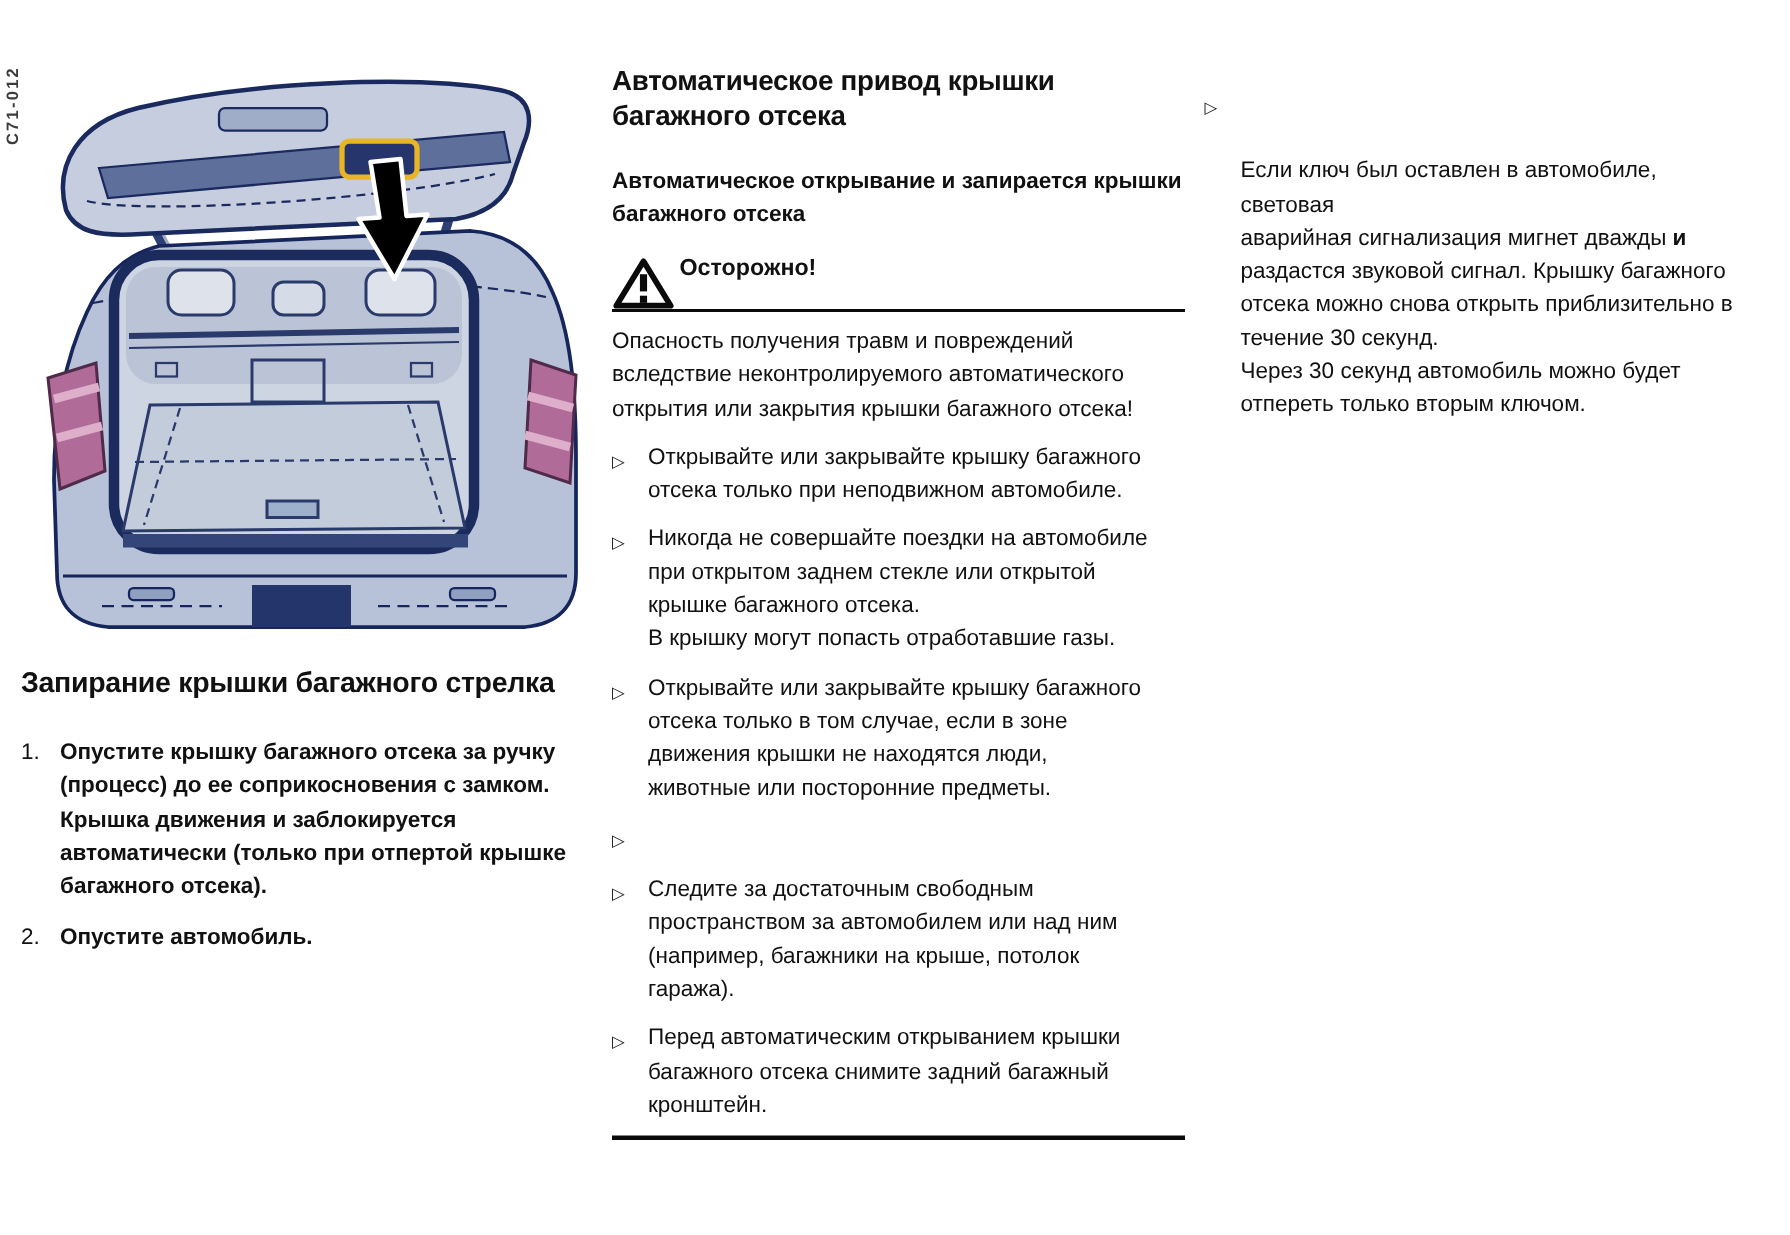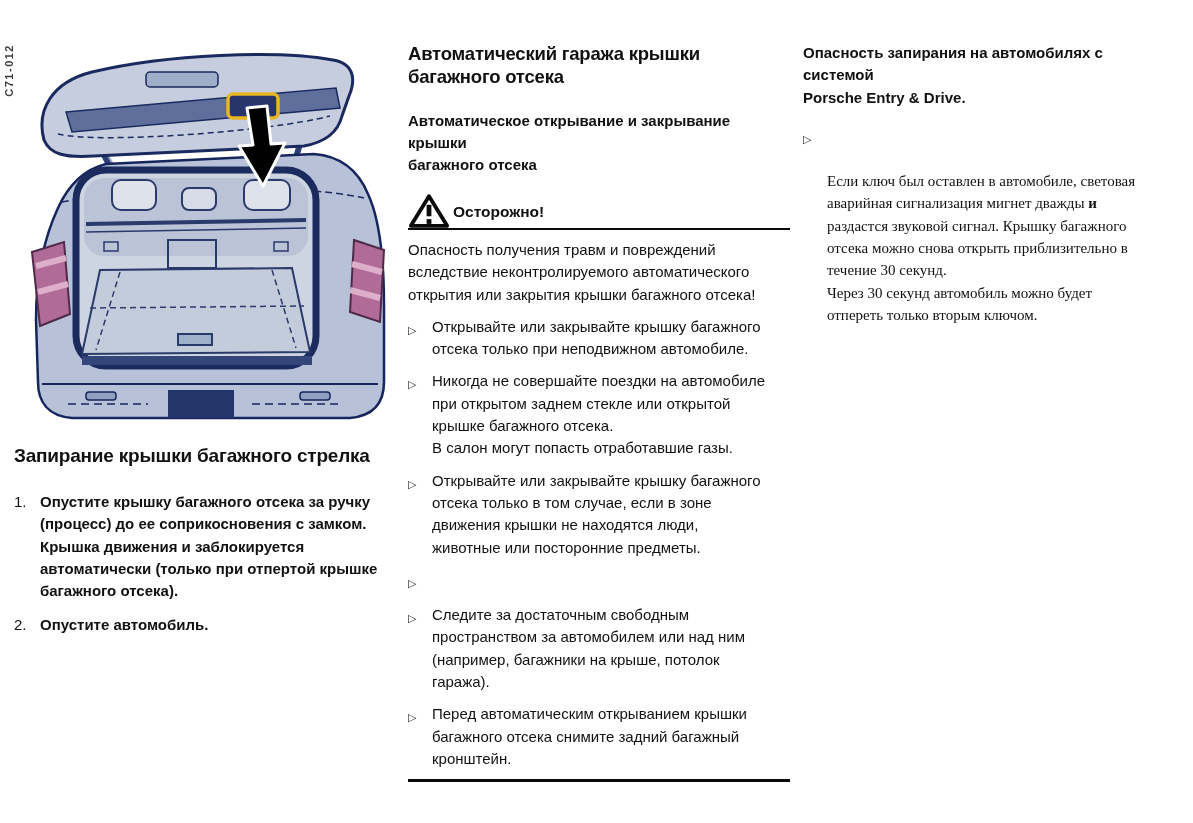"Автоматический гаража крышки" h1 { text: Автоматический гаража -> Автоматическое привод }
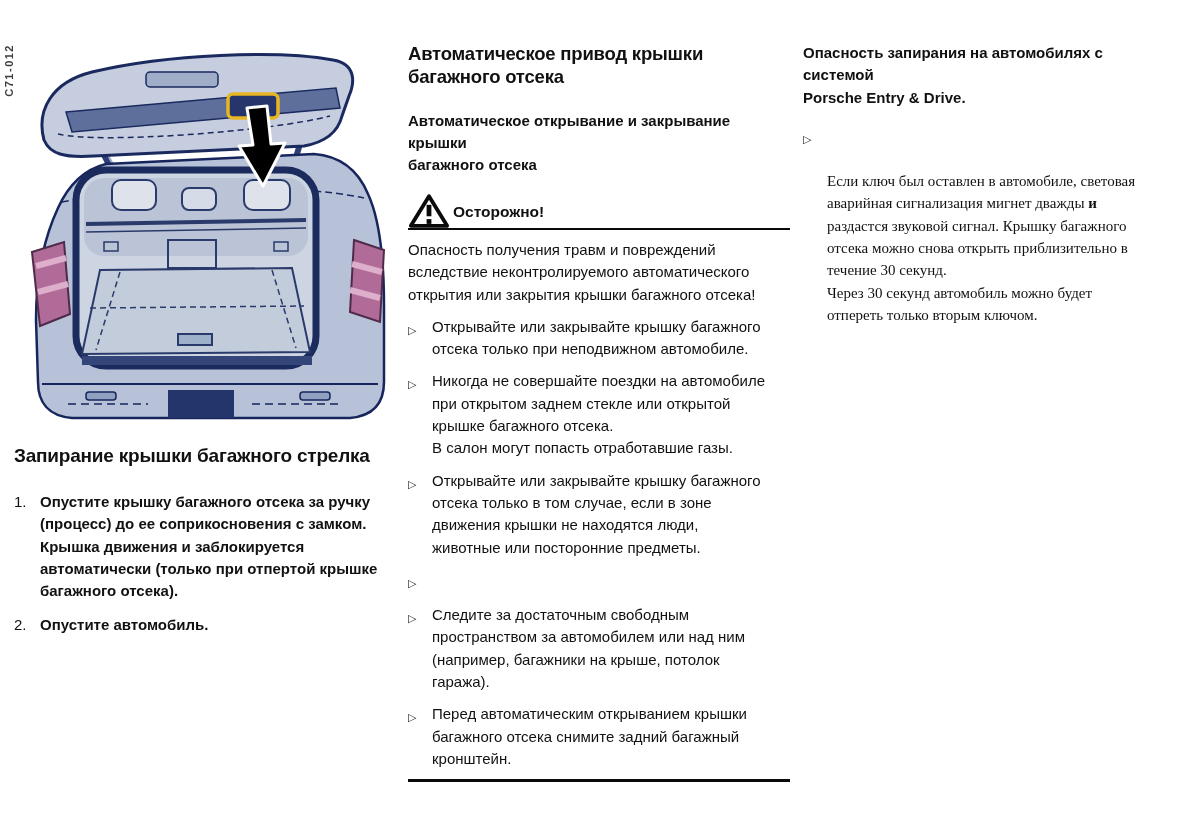"Опасность запирания на автомобилях с" h3 { html: <h3>Опасность запирания на автомобилях с системой Porsche Entry &amp; Drive.</h3> -> none }
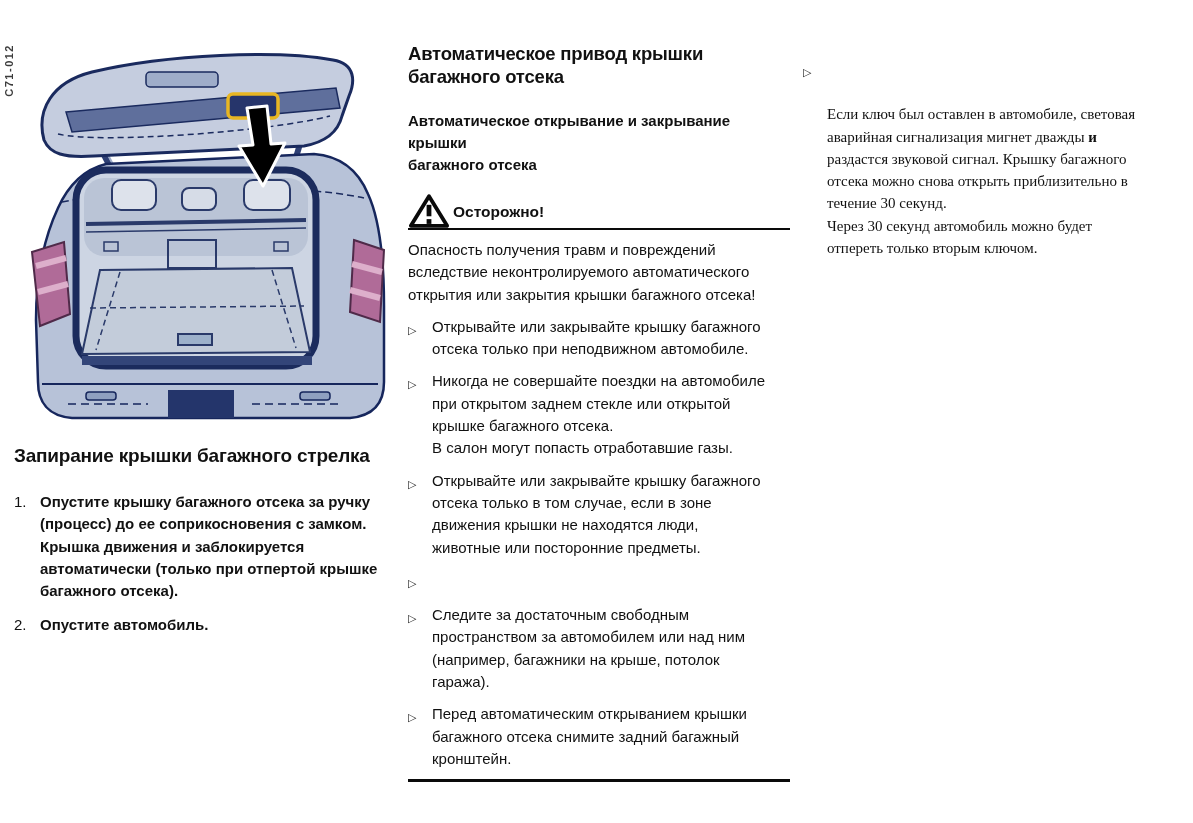"Автоматическое открывание и закрывание" div.subhead { text: закрывание -> запирается }
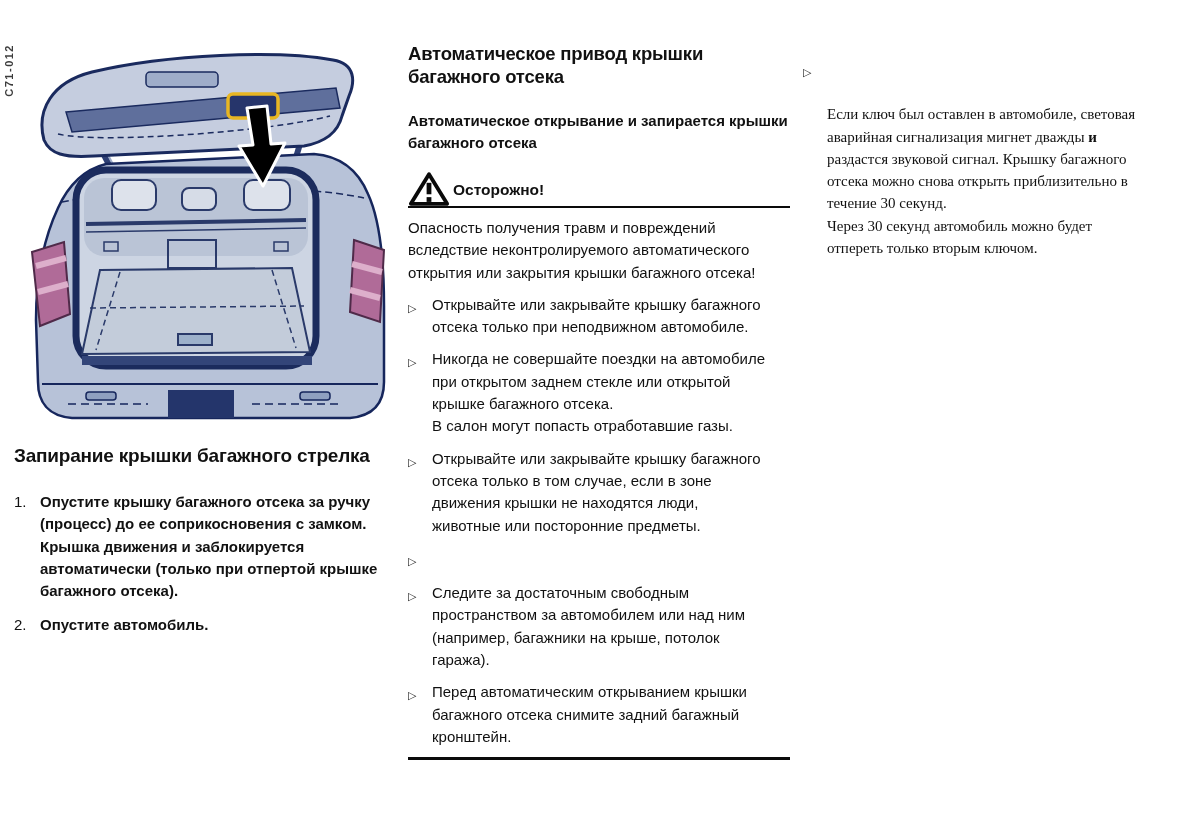"Если ключ был оставлен в" .note { font-family: Liberation Serif, serif -> none }
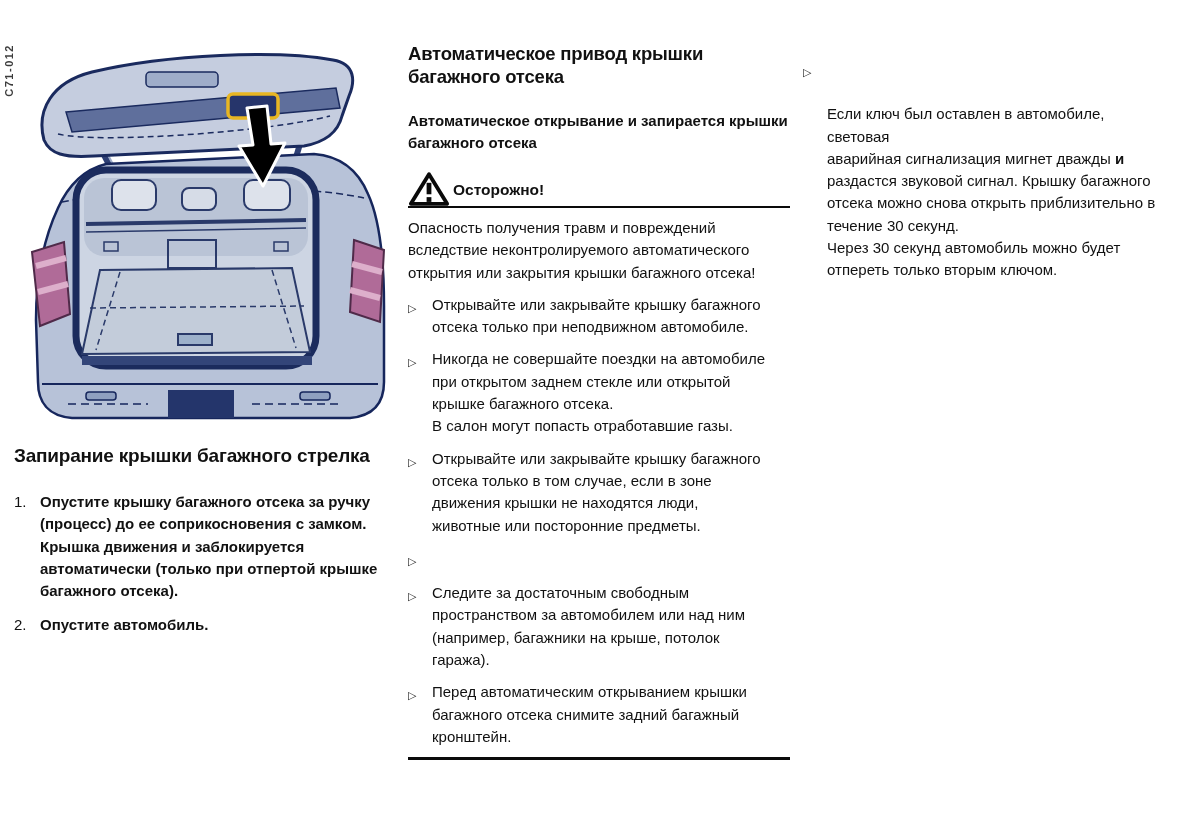"Осторожно!" .warn-label { padding-bottom: 7px -> 18px }
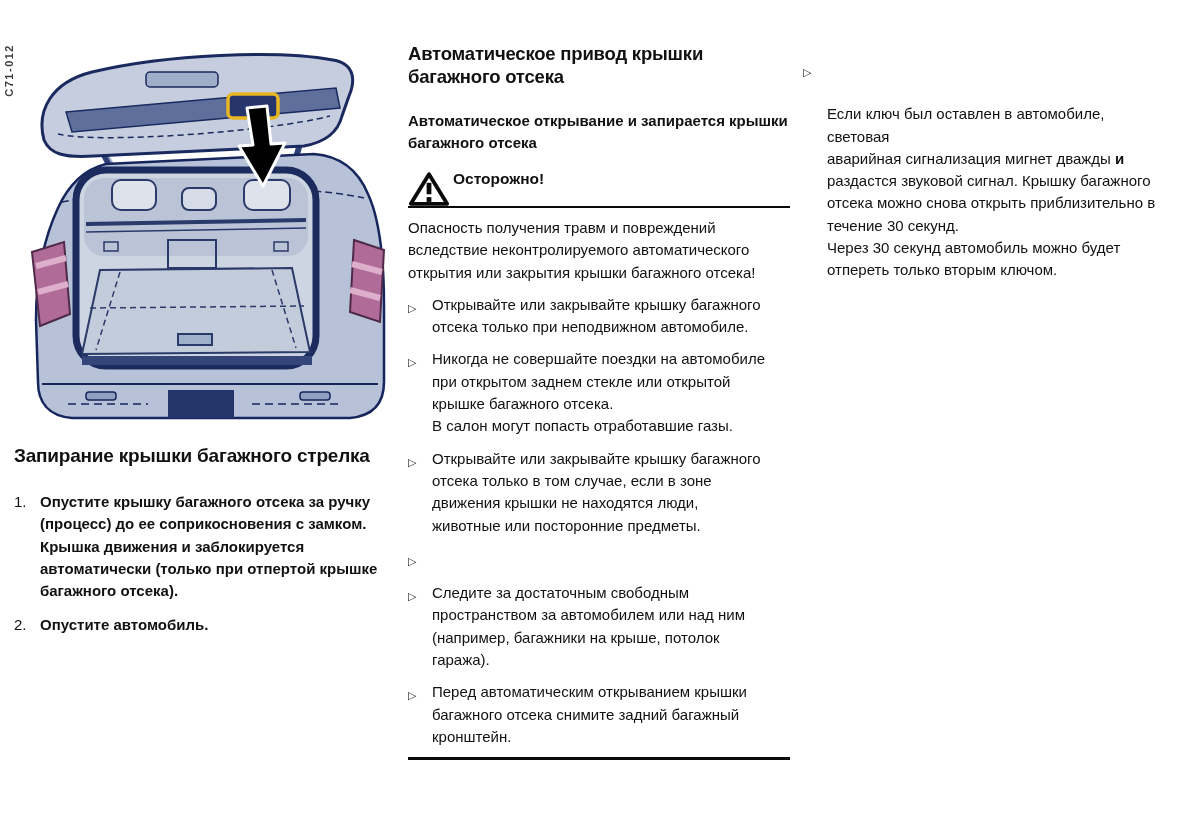"Никогда не совершайте поездки на" p { text: салон -> крышку }
